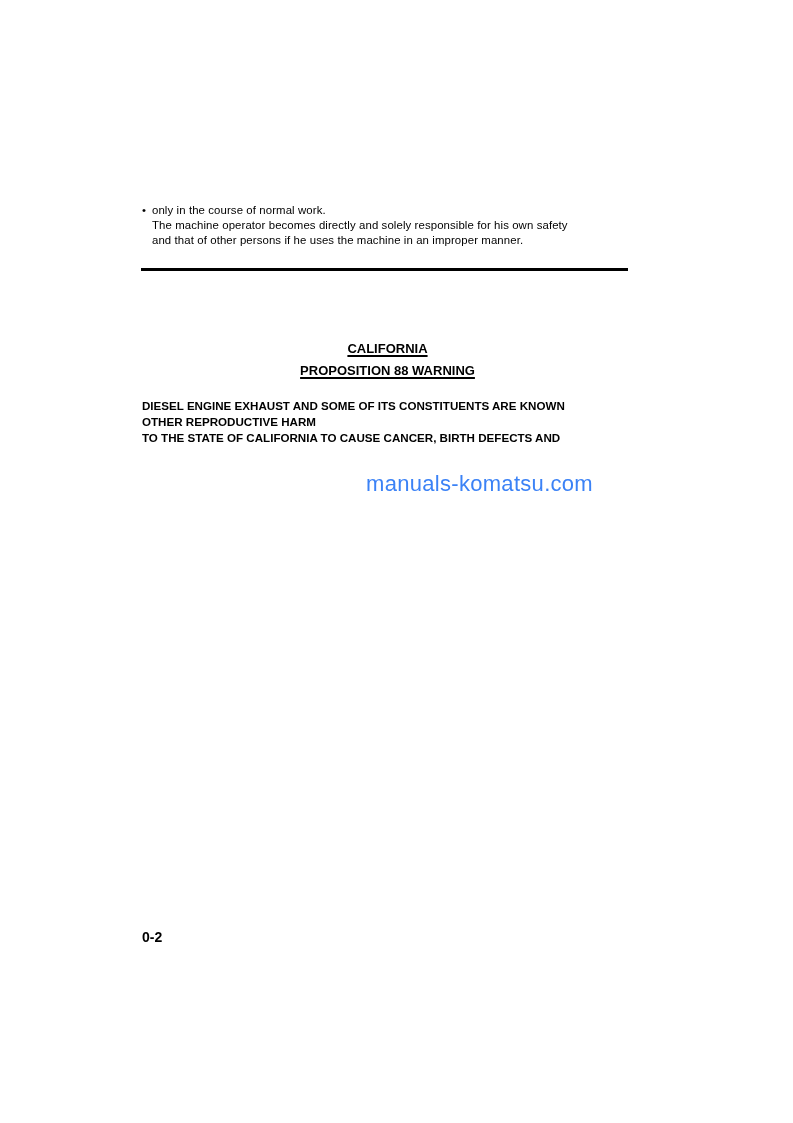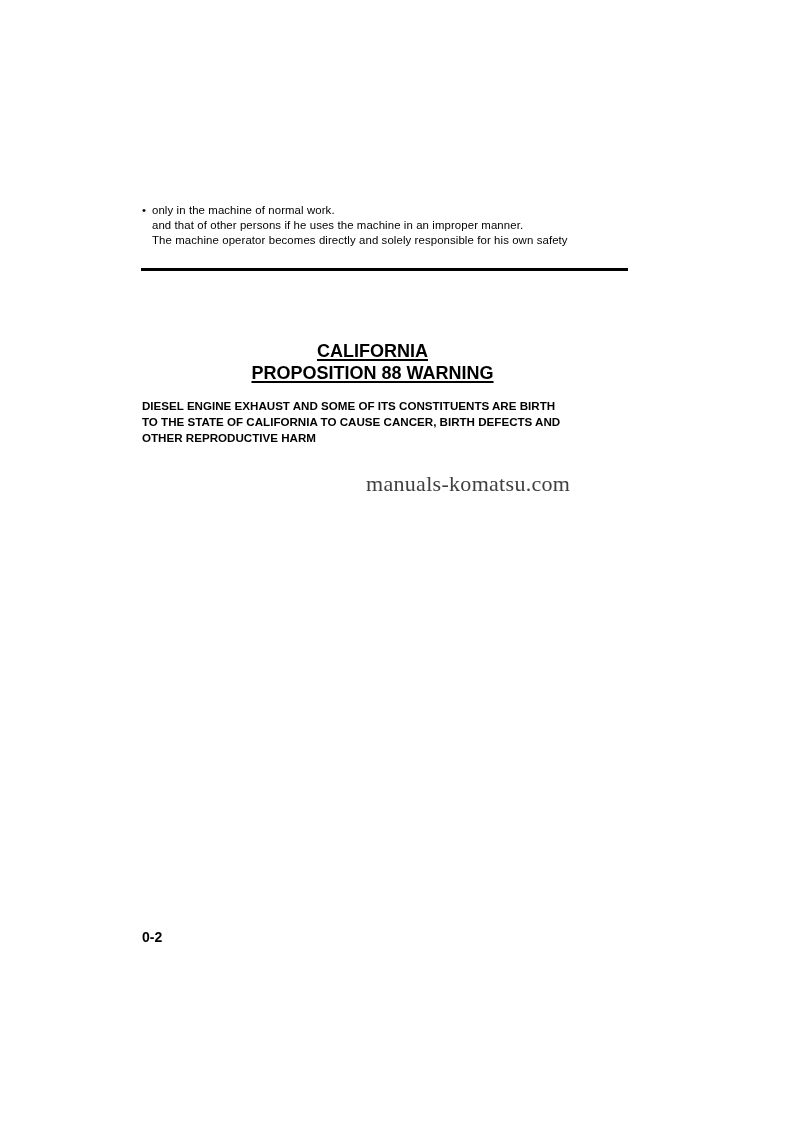"only in the machine of" span.line { text: machine -> course }
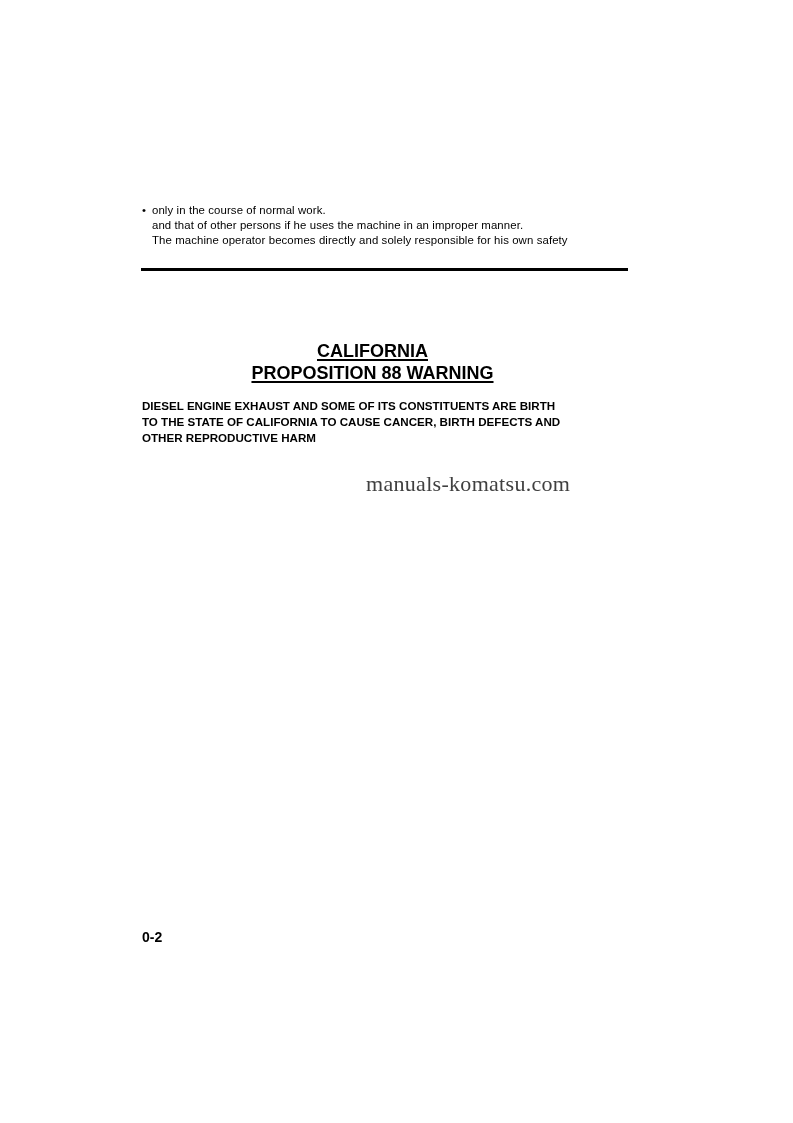"and that of other persons" span.line { order: before "The machine operator becomes directly" -> after "The machine operator becomes directly" }
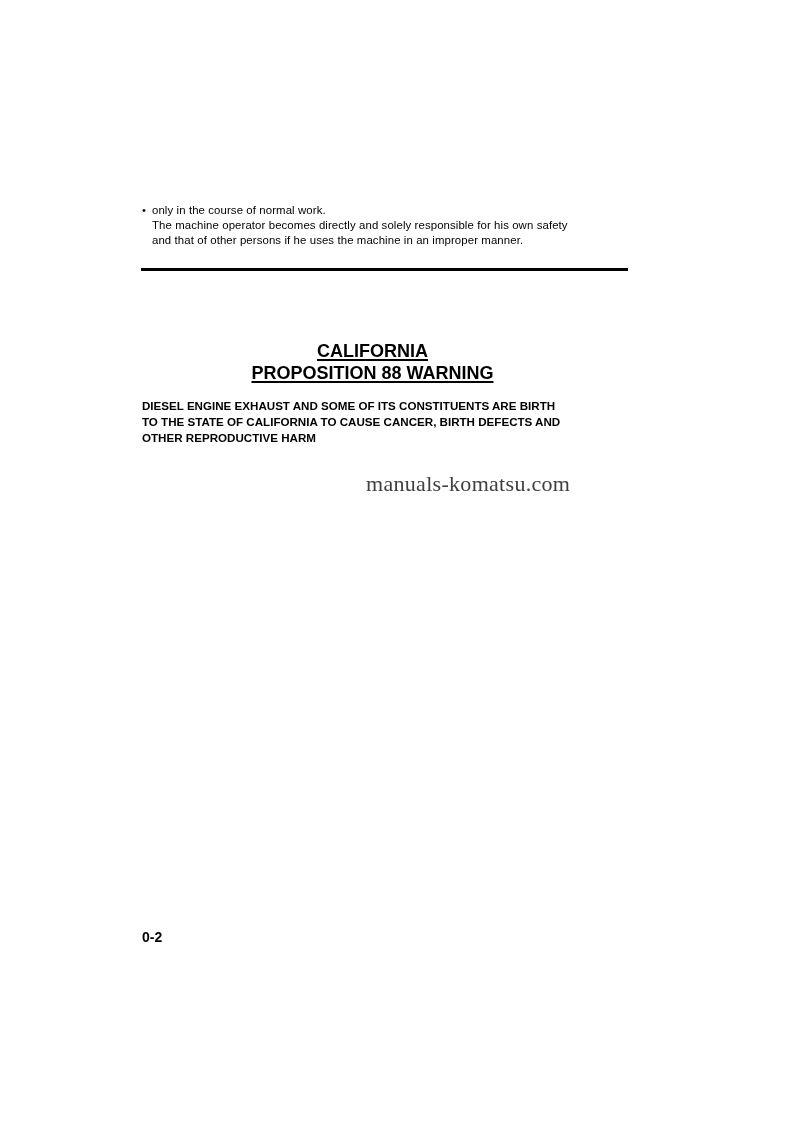"CALIFORNIA" .heading { font-size: 18px -> 13px; left: 129px -> 144px }
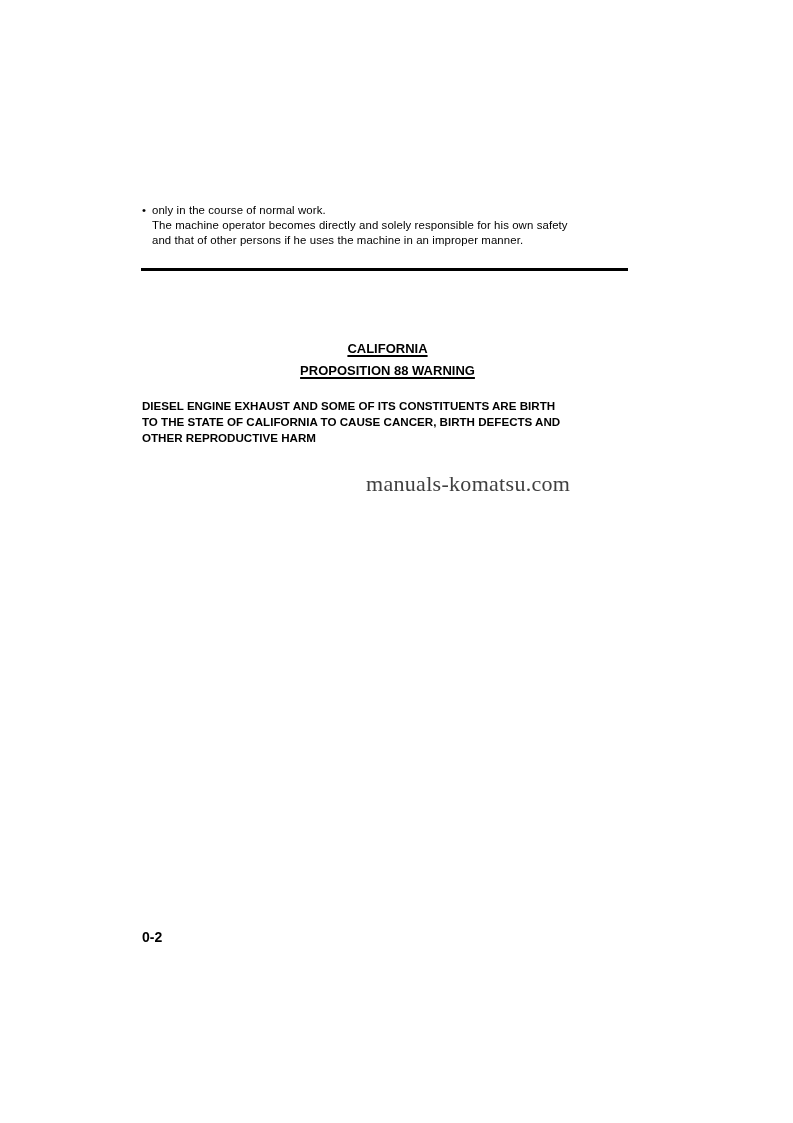"DIESEL ENGINE EXHAUST AND SOME" span.line { text: BIRTH -> KNOWN }
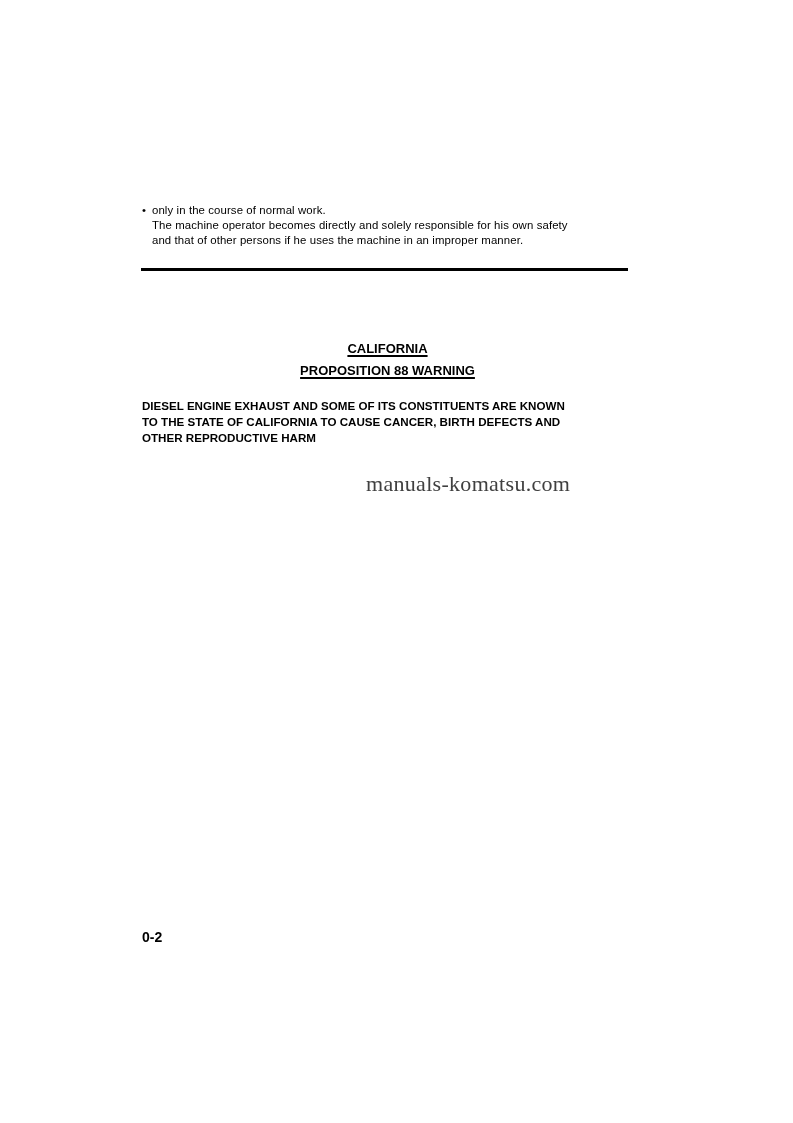"TO THE STATE OF CALIFORNIA" span.line { order: before "OTHER REPRODUCTIVE HARM" -> after "OTHER REPRODUCTIVE HARM" }
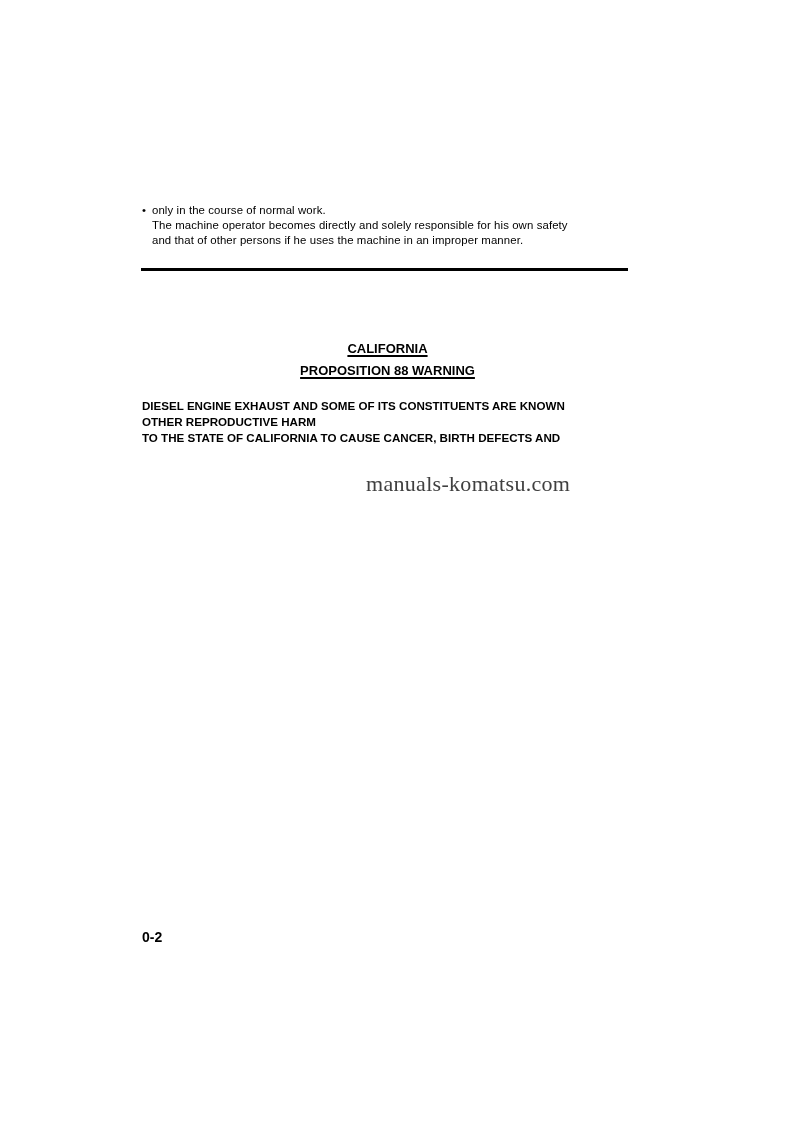"manuals-komatsu.com" .watermark { color: #404040 -> #3b82f6; font-family: Liberation Serif, serif -> none }
